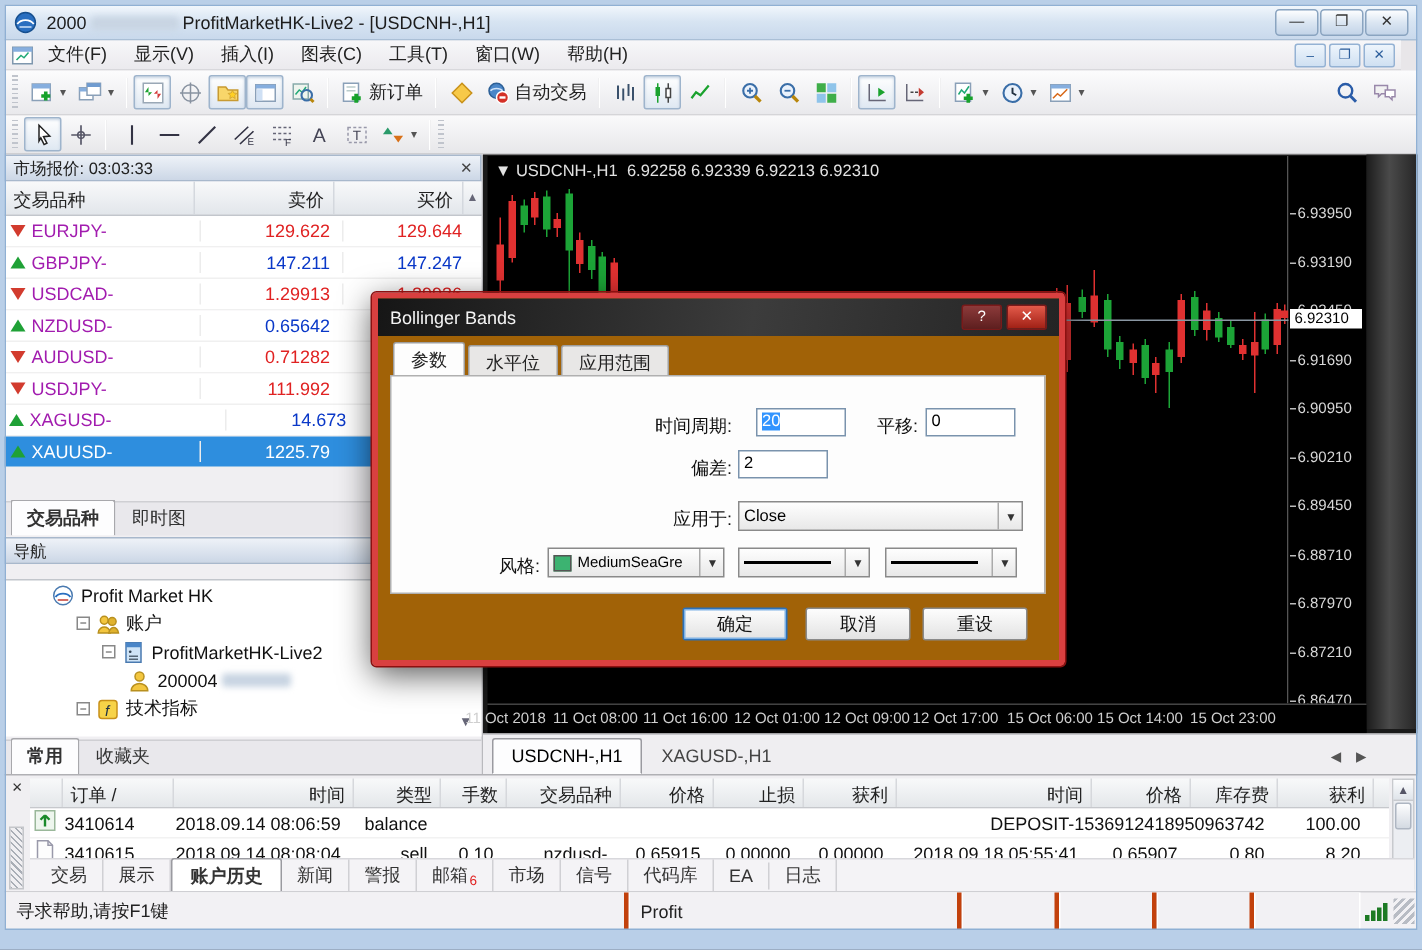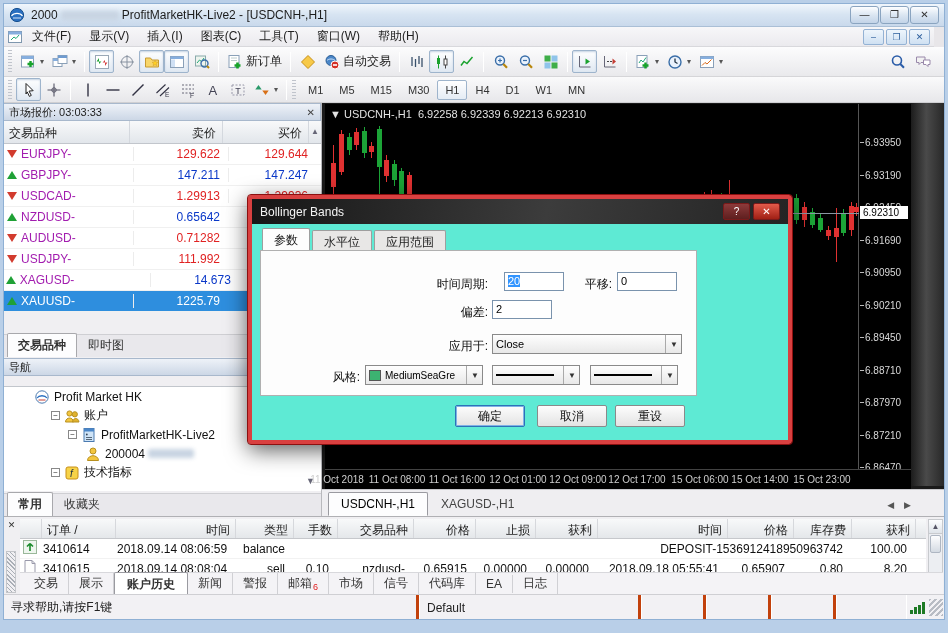"M1" span { html: <span> <span>M1</span> <span>M5</span> <span>M15</span> <span>M30</span> <span>H1</span> <span>H4</span> <span>D1</span> <span>W1</span> <span>MN</span> </span> -> none }
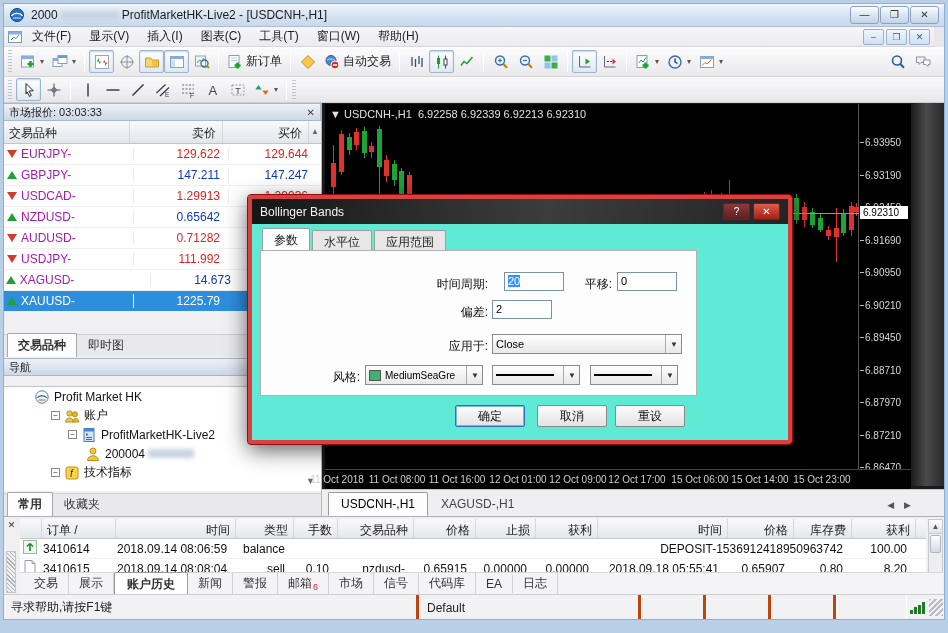"Bollinger Bands" #dlg { background: #5eead4 -> #a16207; width: 544px -> 462px }
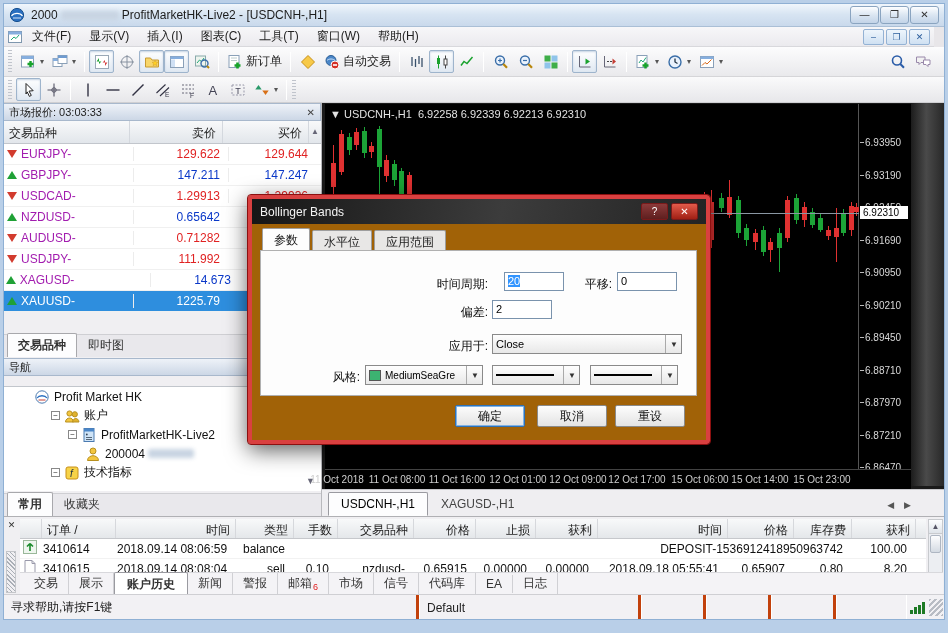"Default" span { text: Default -> Profit }
